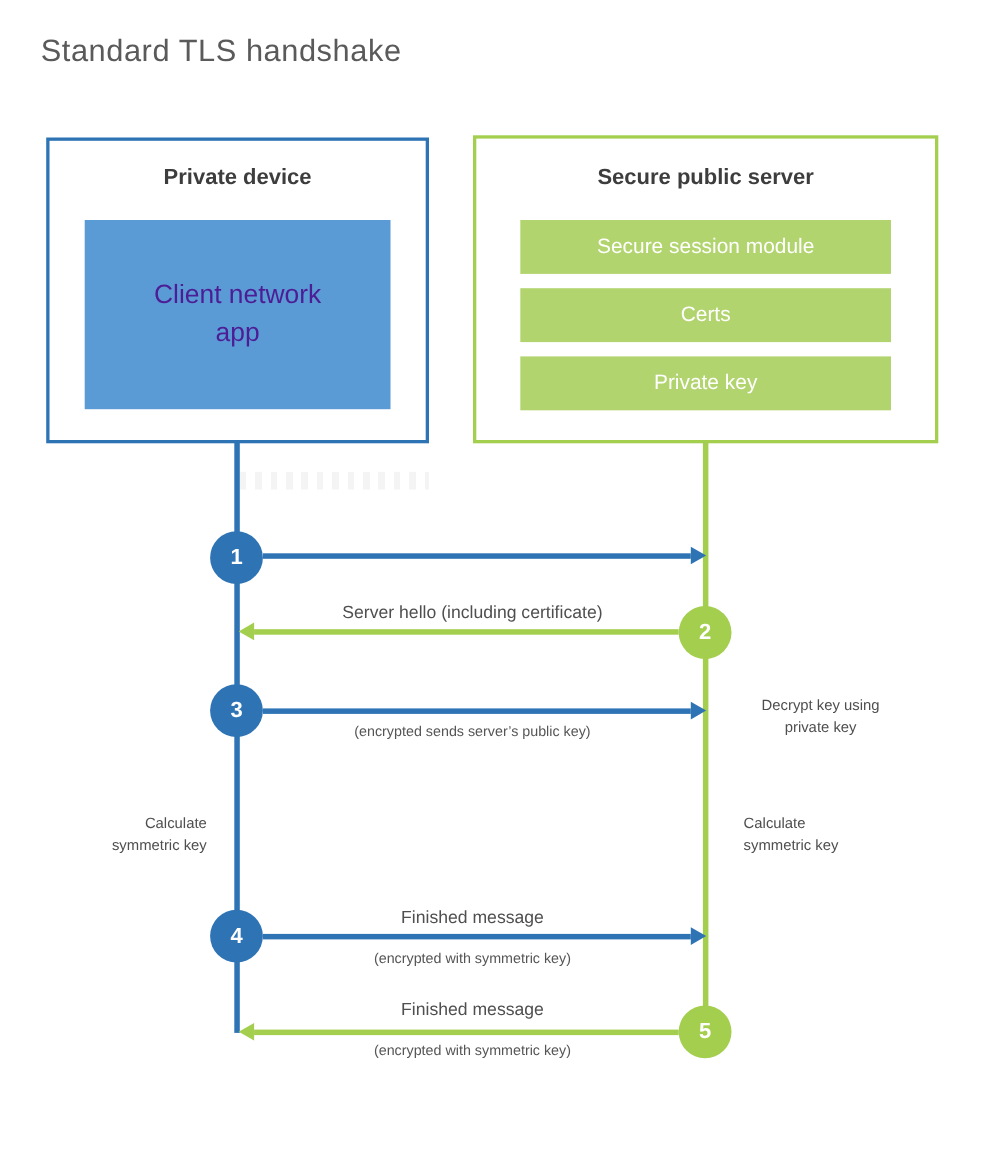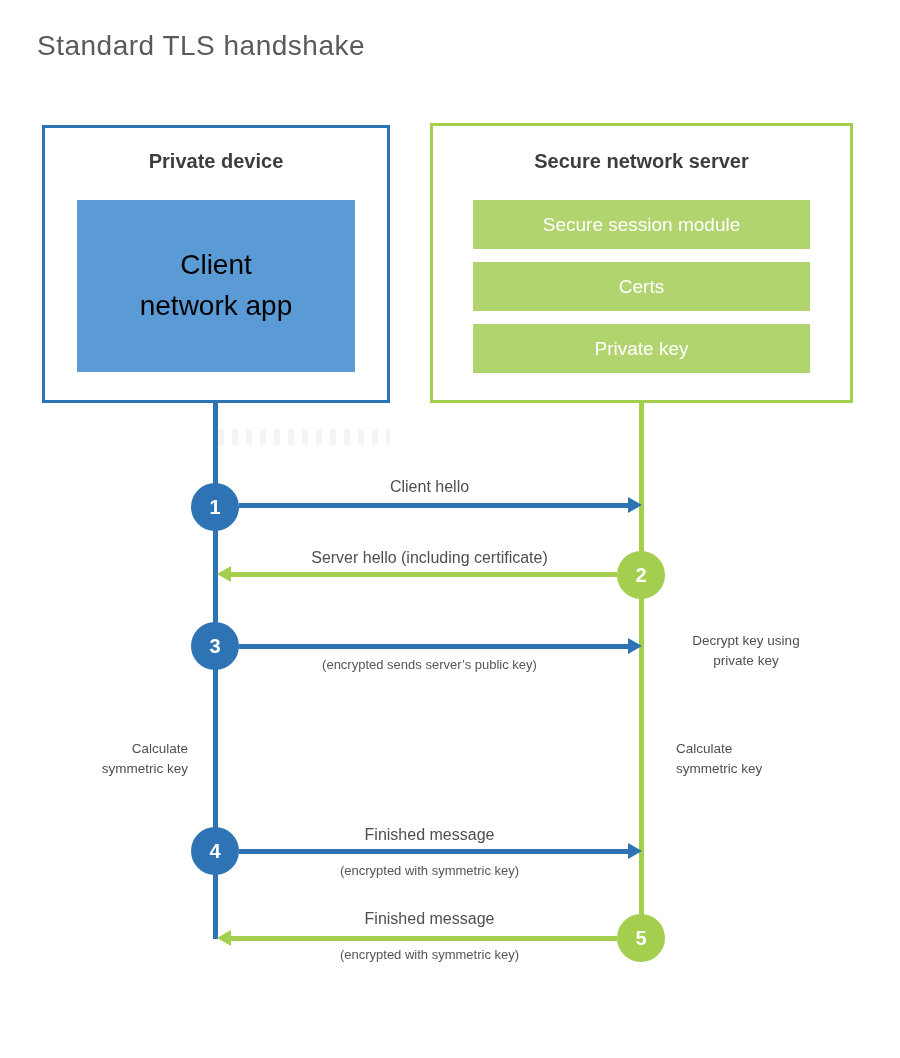"Secure network server" div.abs { text: network -> public }
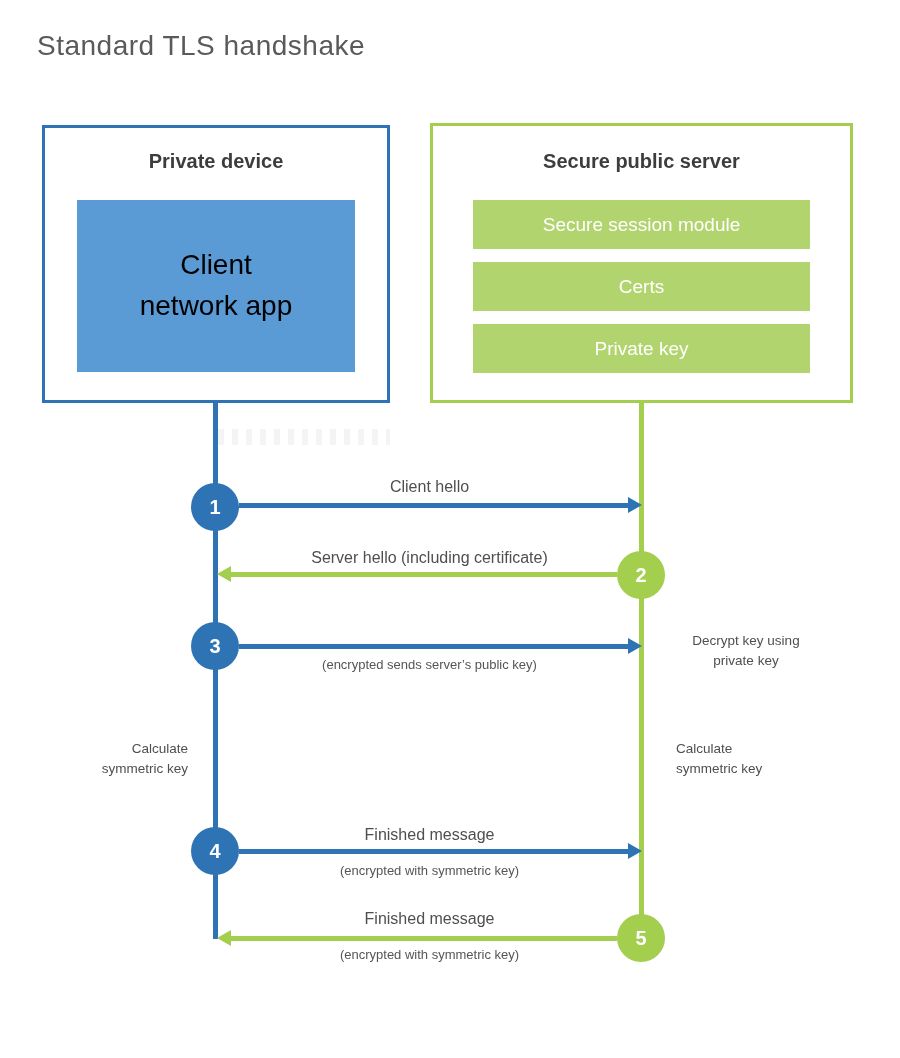"Client network app" .client-app span { color: #000000 -> #4c1d95; font-size: 28px -> 24px }
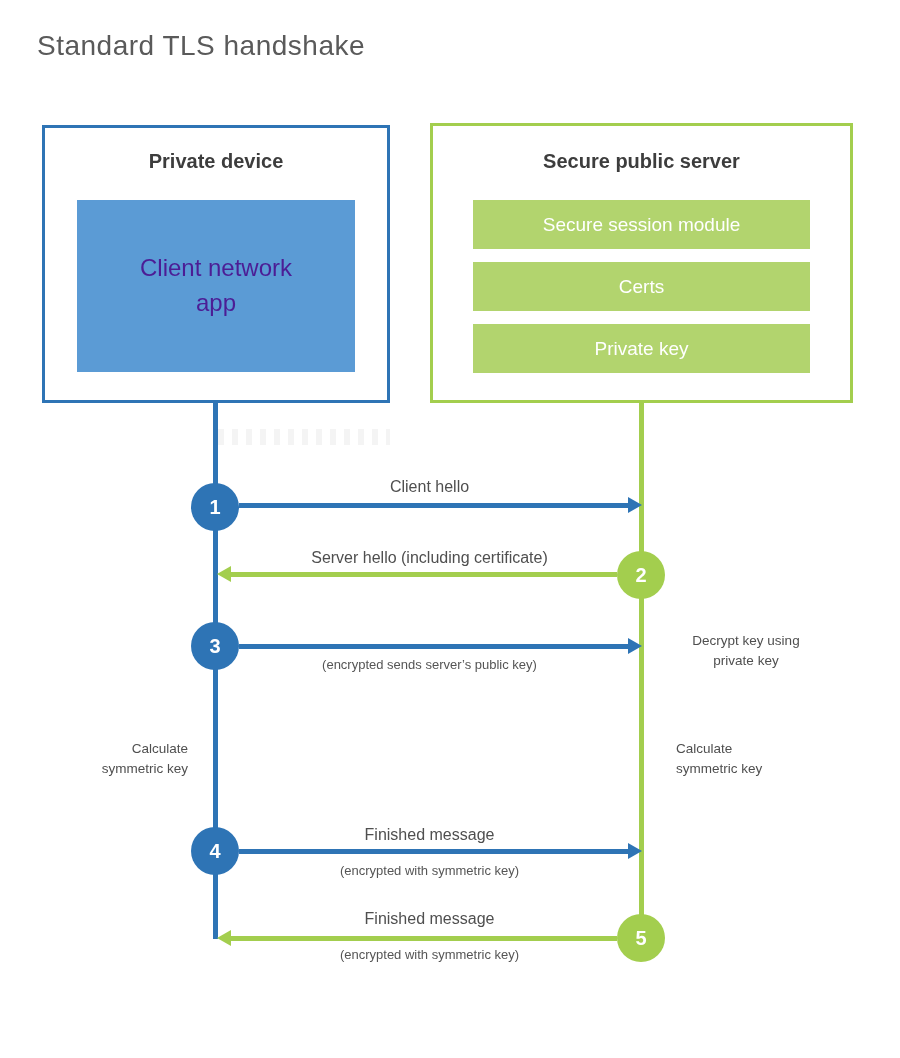"Client hello" div.abs { html: <div>Client hello</div> -> none }
